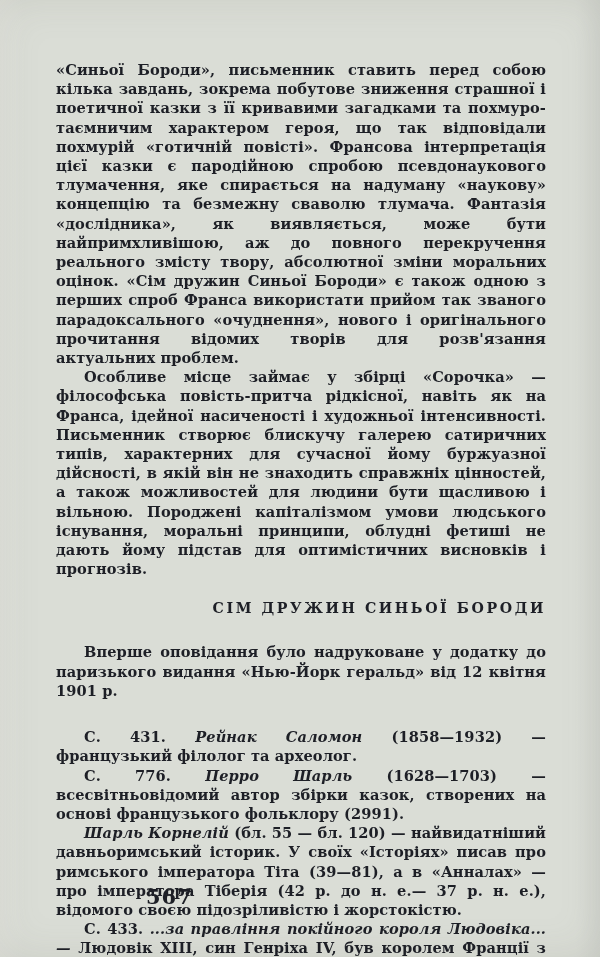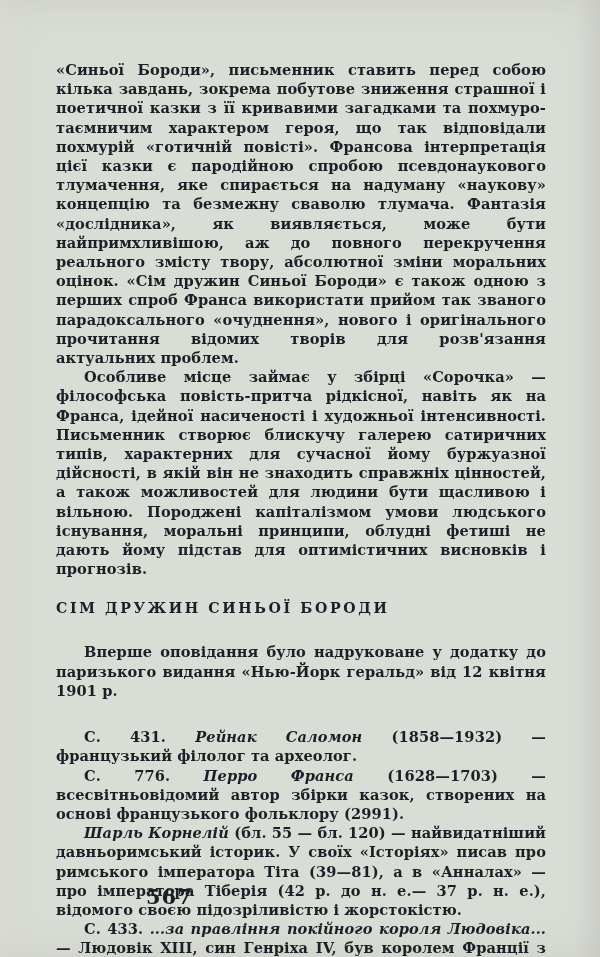"СІМ ДРУЖИН СИНЬОЇ БОРОДИ" h2.heading { text-align: left -> right }
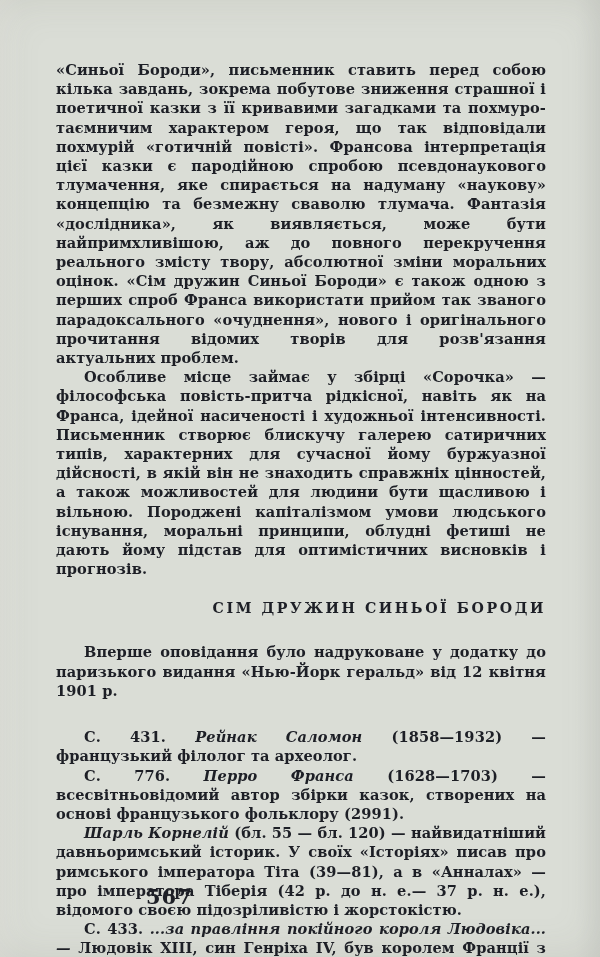"Перро Франса" span.italic { text: Франса -> Шарль }
